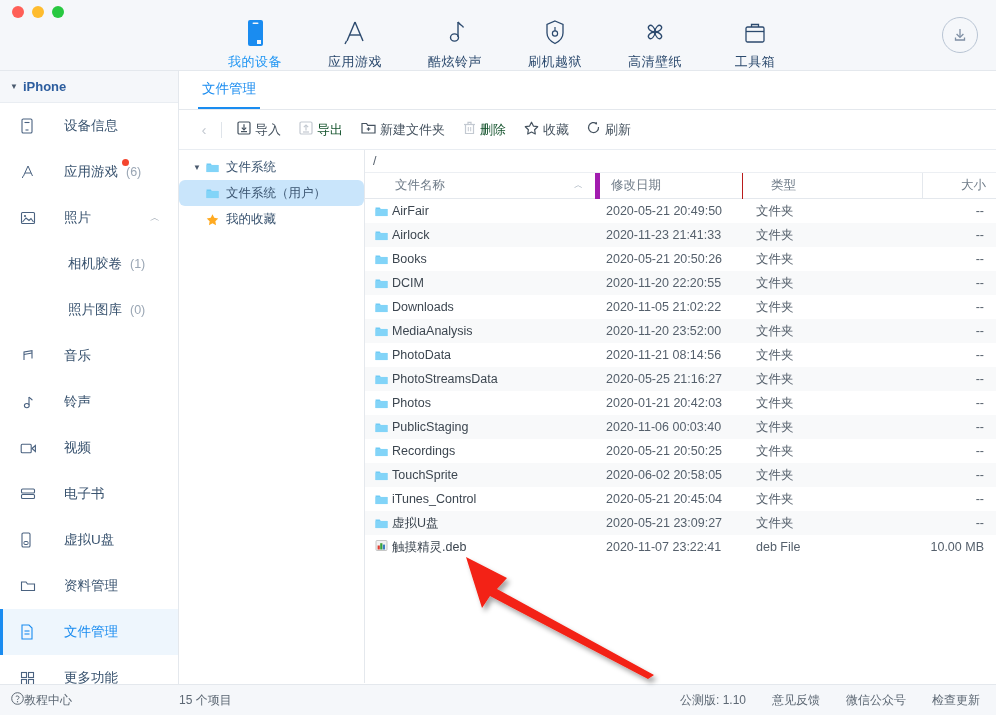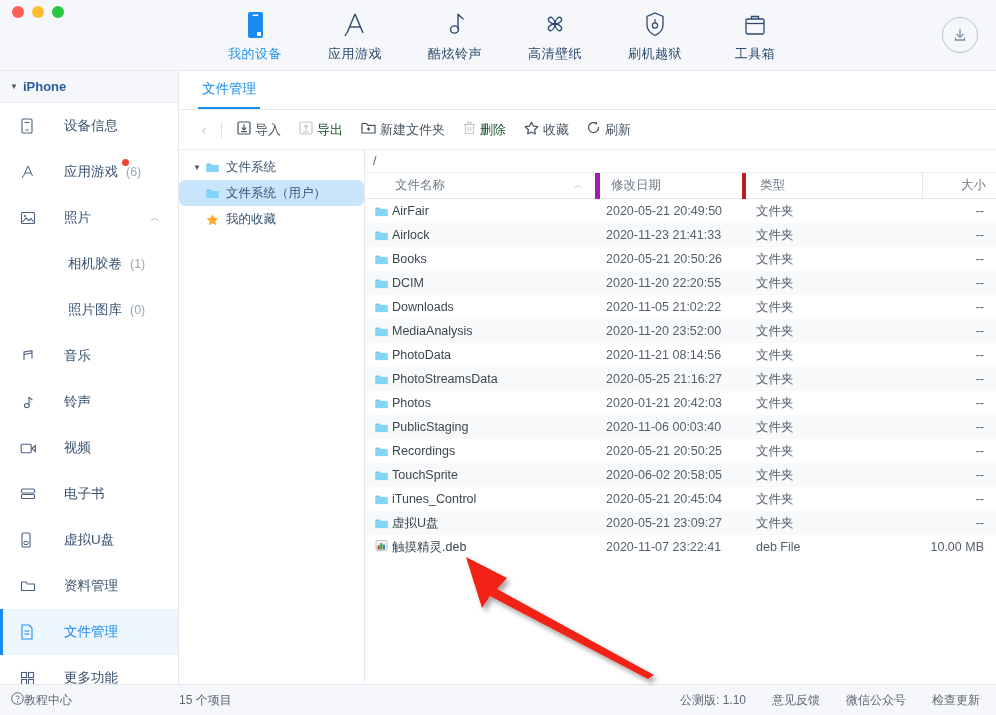"我的设备" .navitems { top: 6px -> 14px }
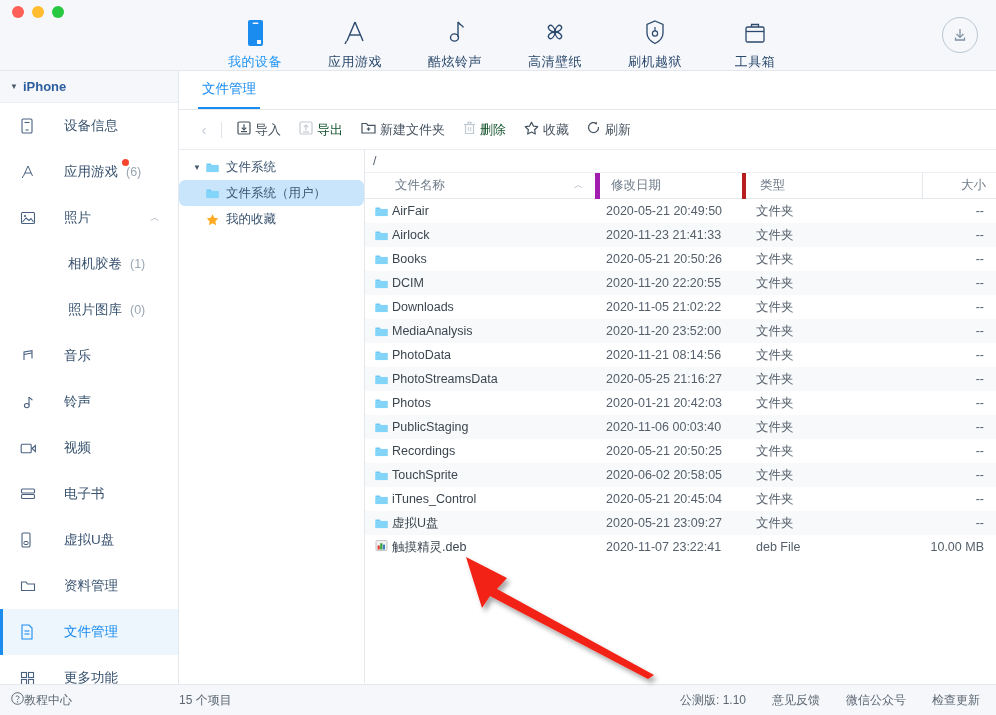"高清壁纸" div.navitem { order: before "刷机越狱" -> after "刷机越狱" }
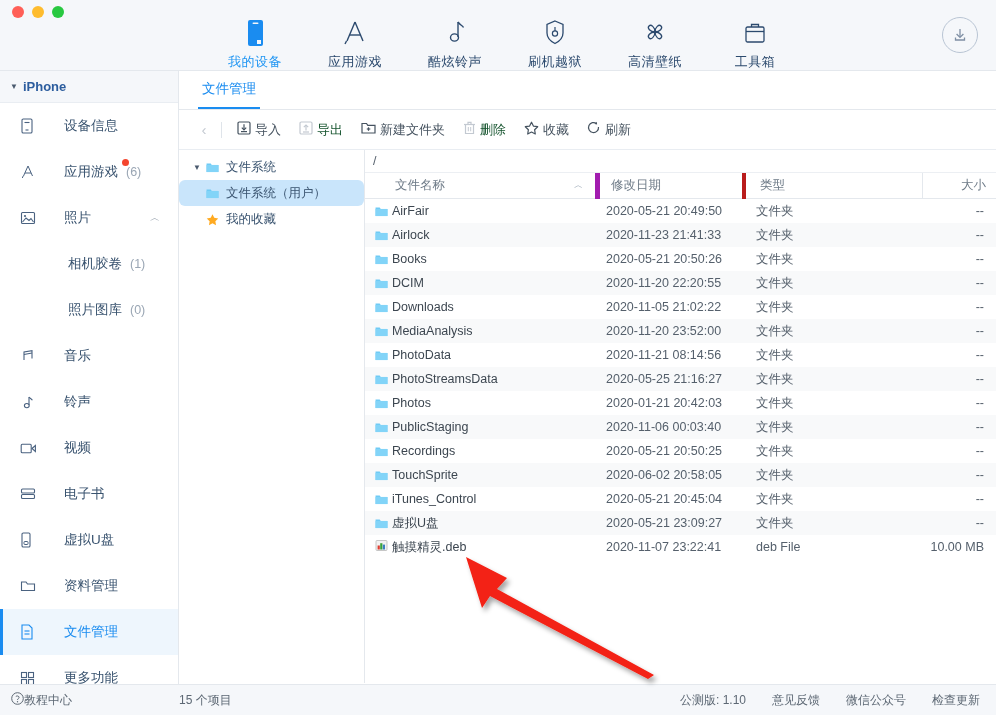"类型" .th.type { border-left: 4px solid #b91c1c -> 1px solid #b91c1c; padding-left: 14px -> 28px }
